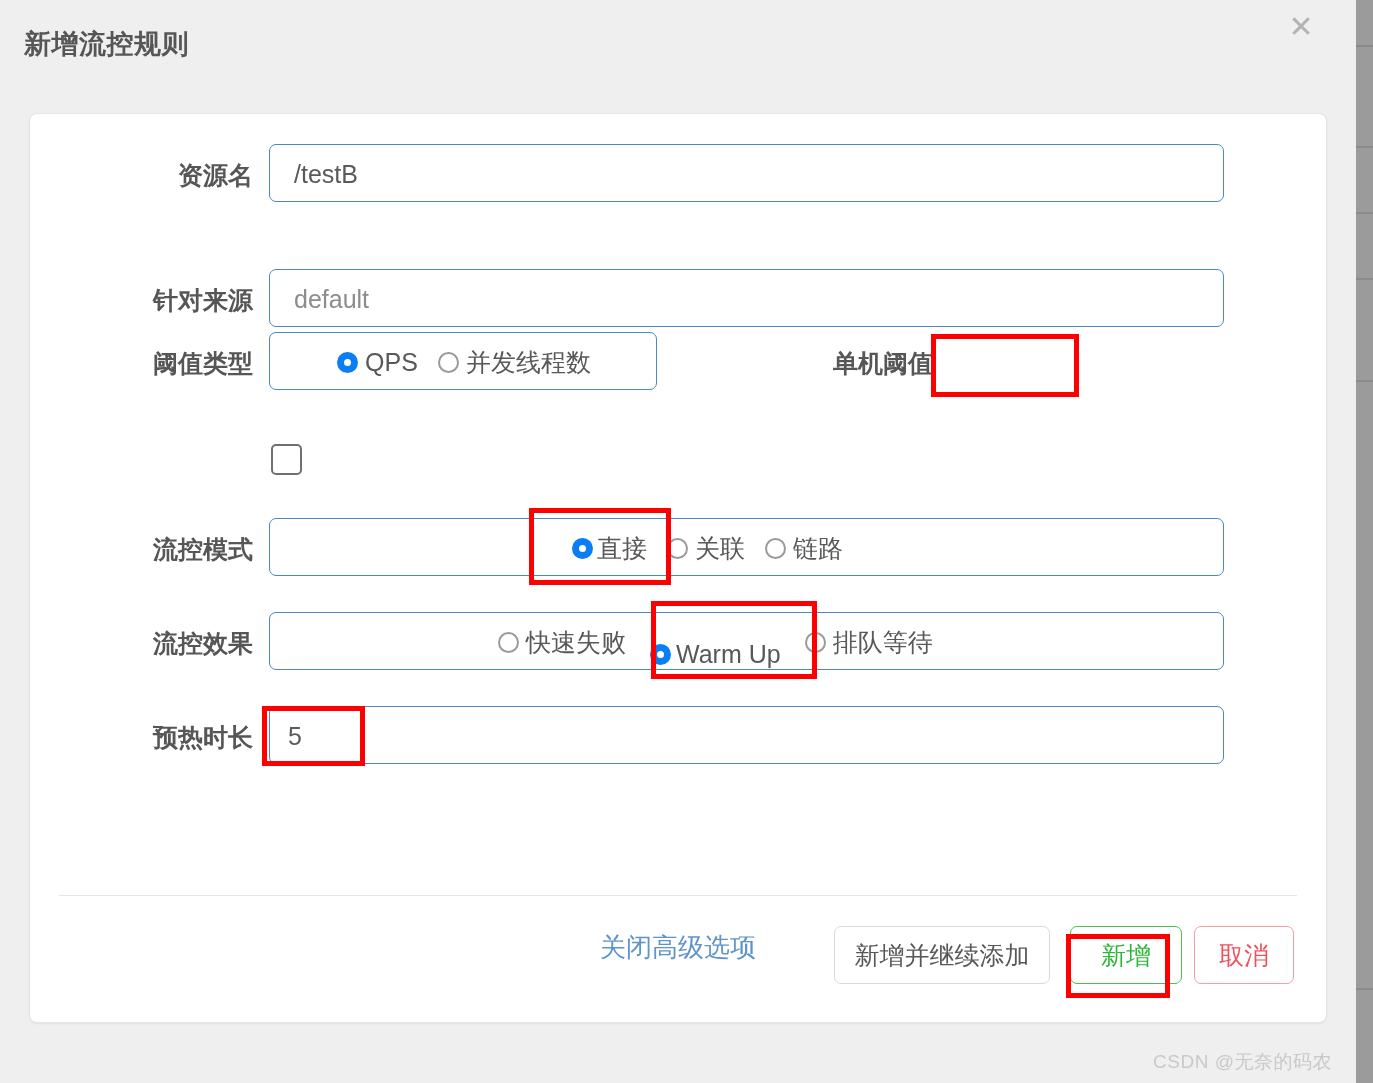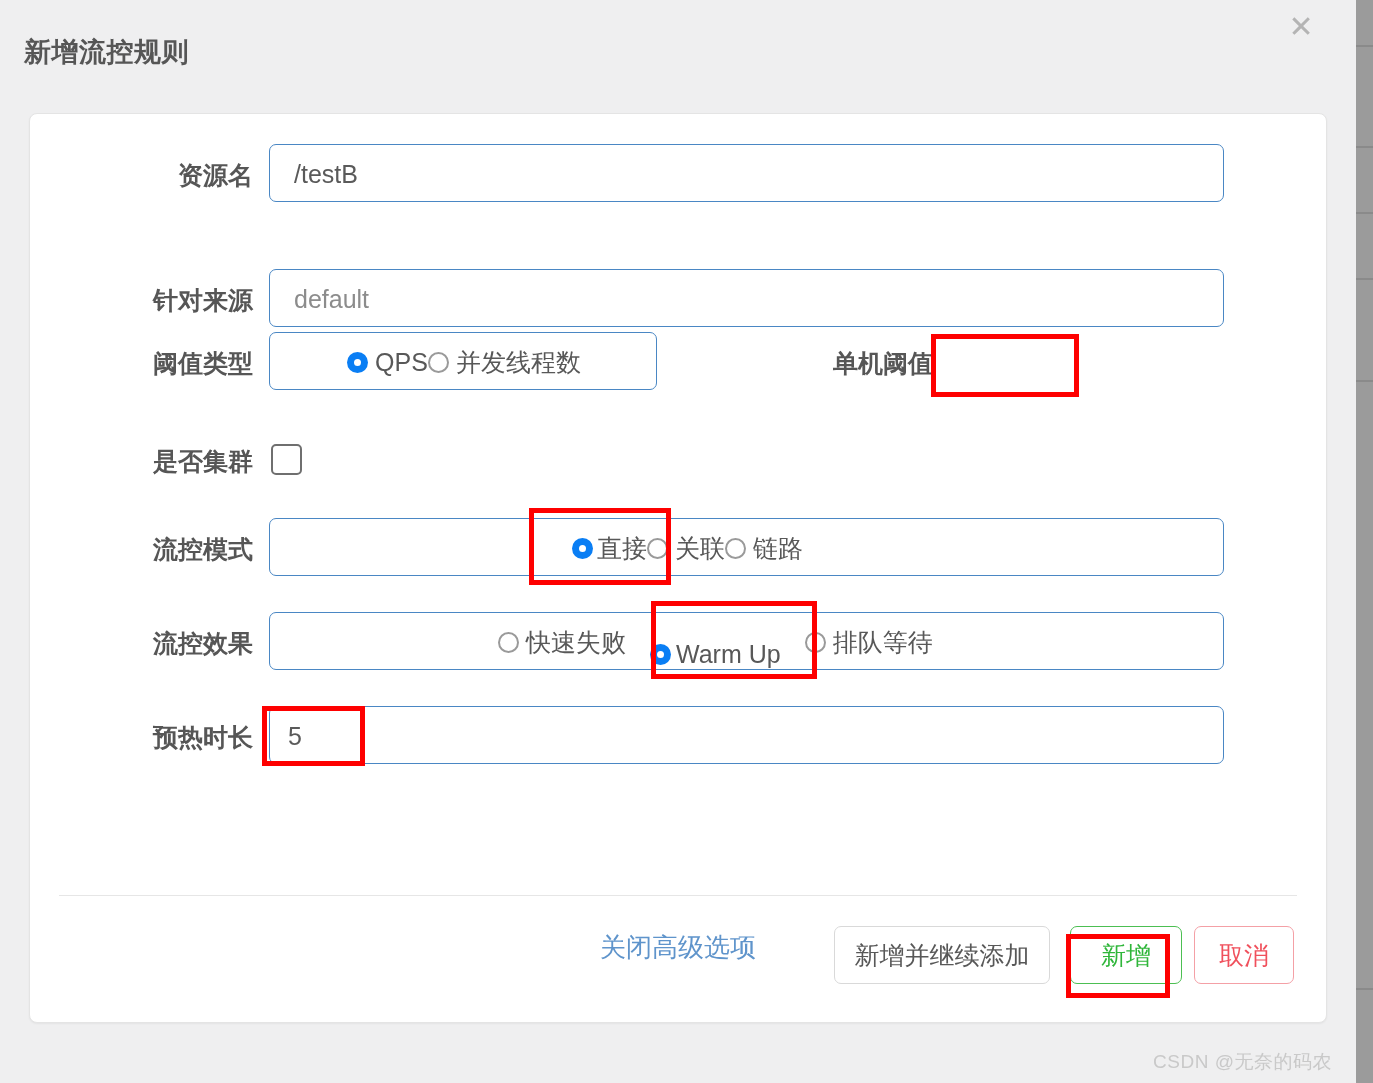"新增流控规则" .modal-title { margin-top: 8px -> none }
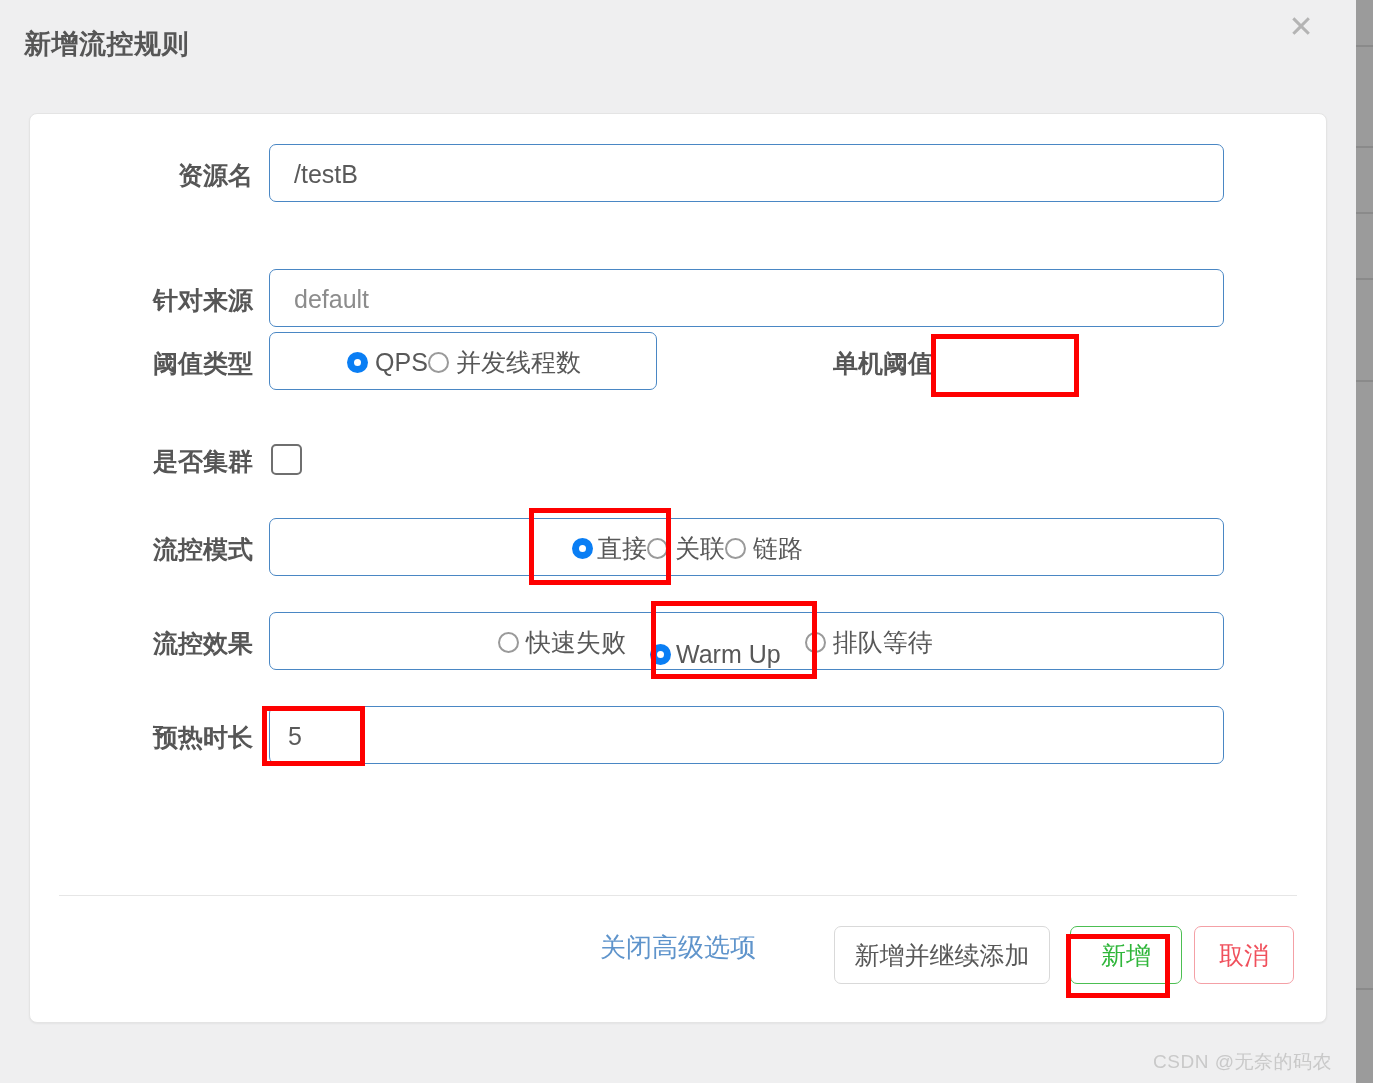"QPS" .radio-group { gap: none -> 20px }
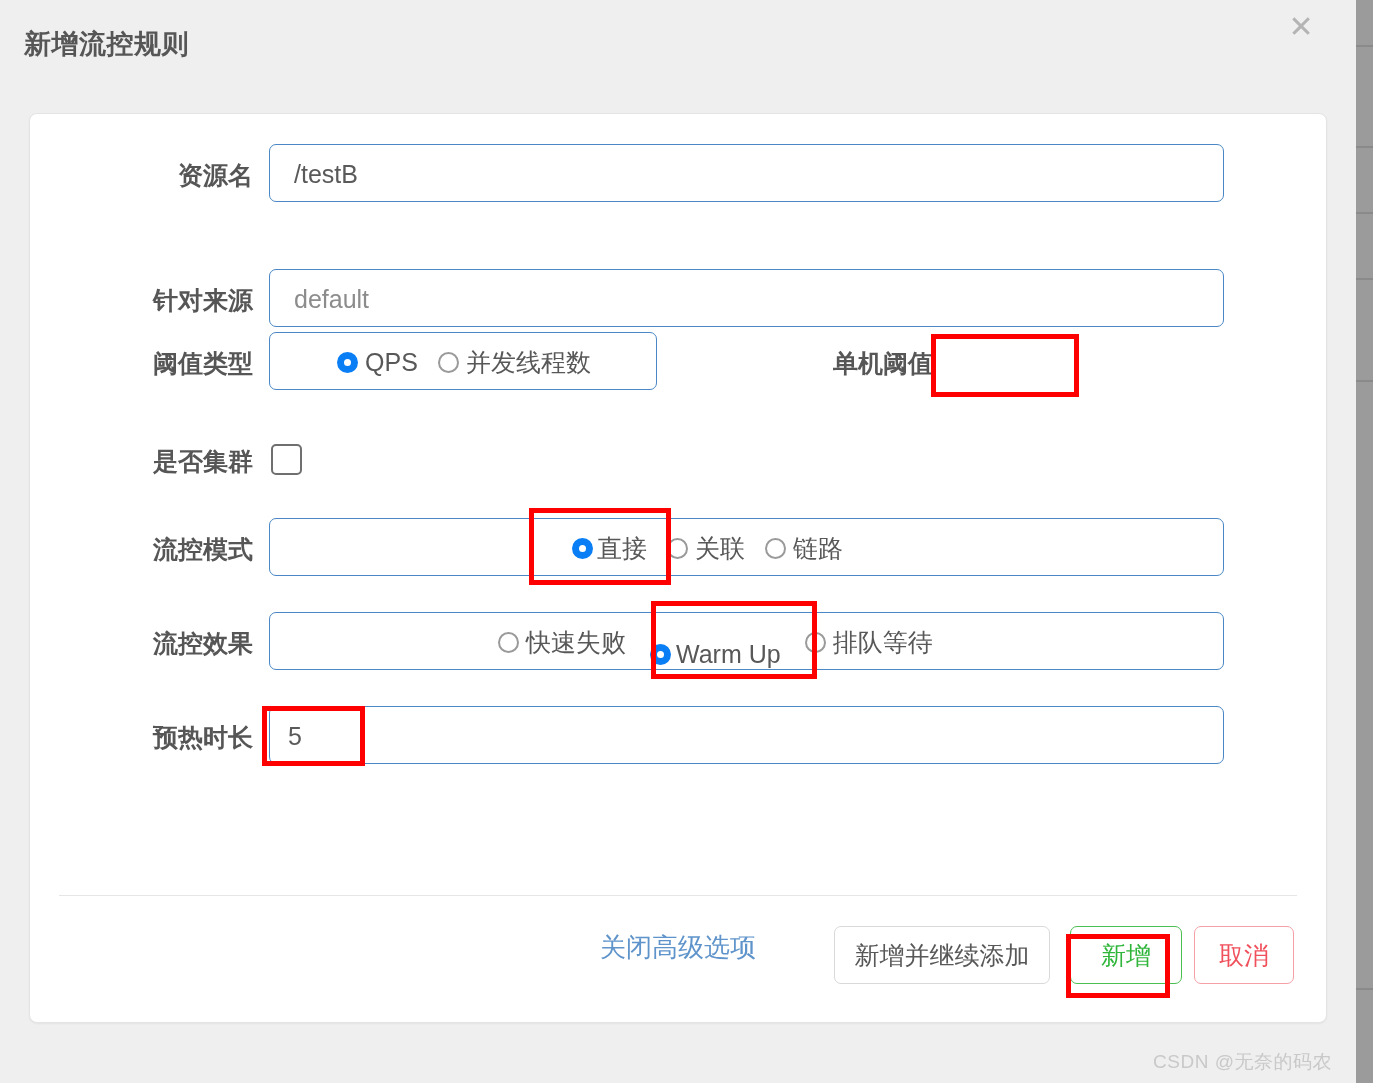"是否集群" div.lbl { html: <div>是否集群</div> -> none }
